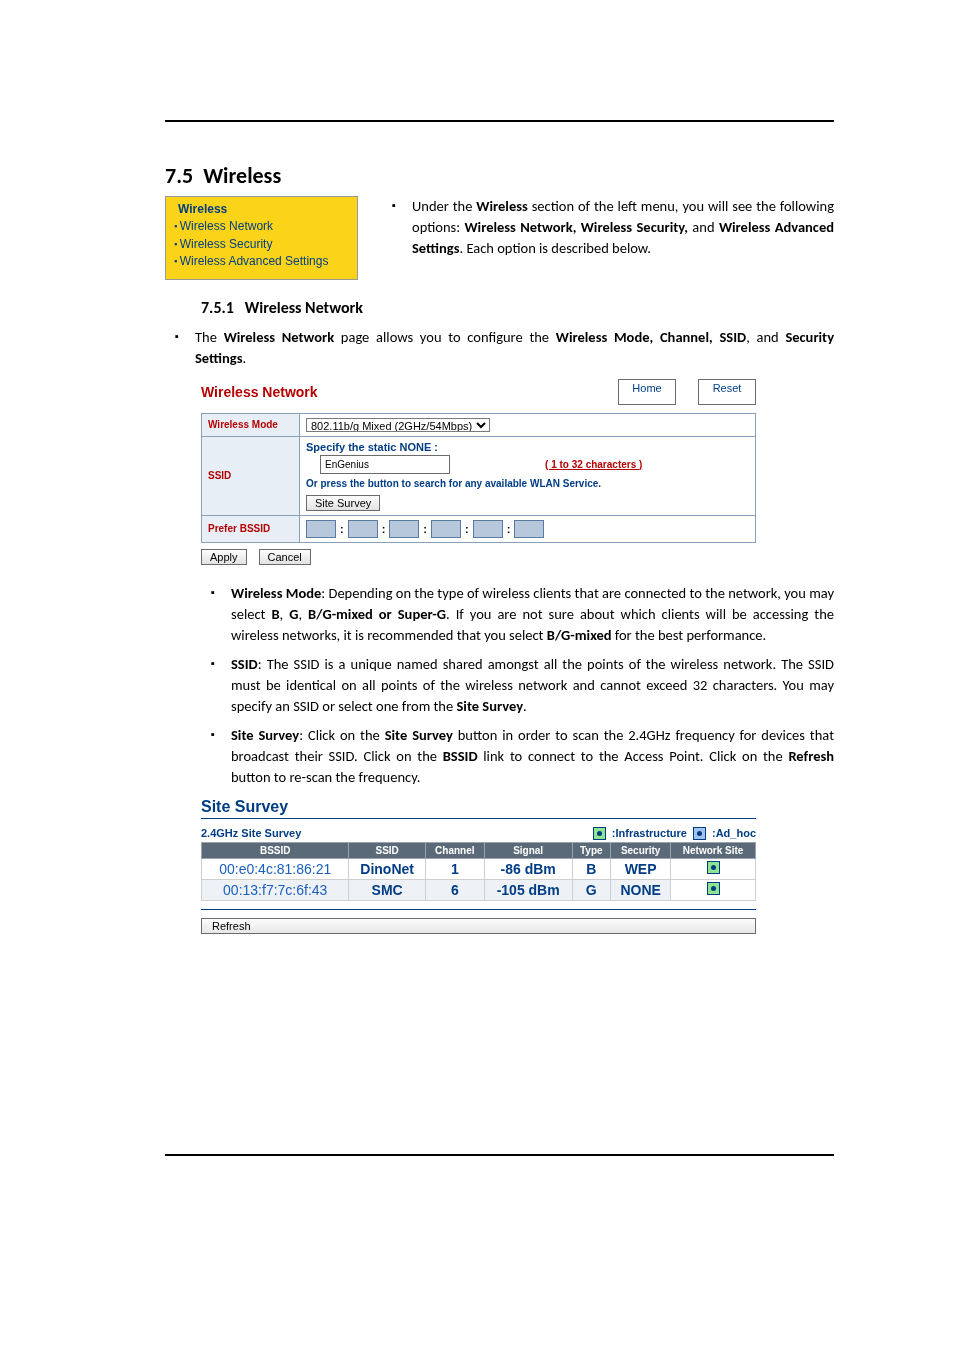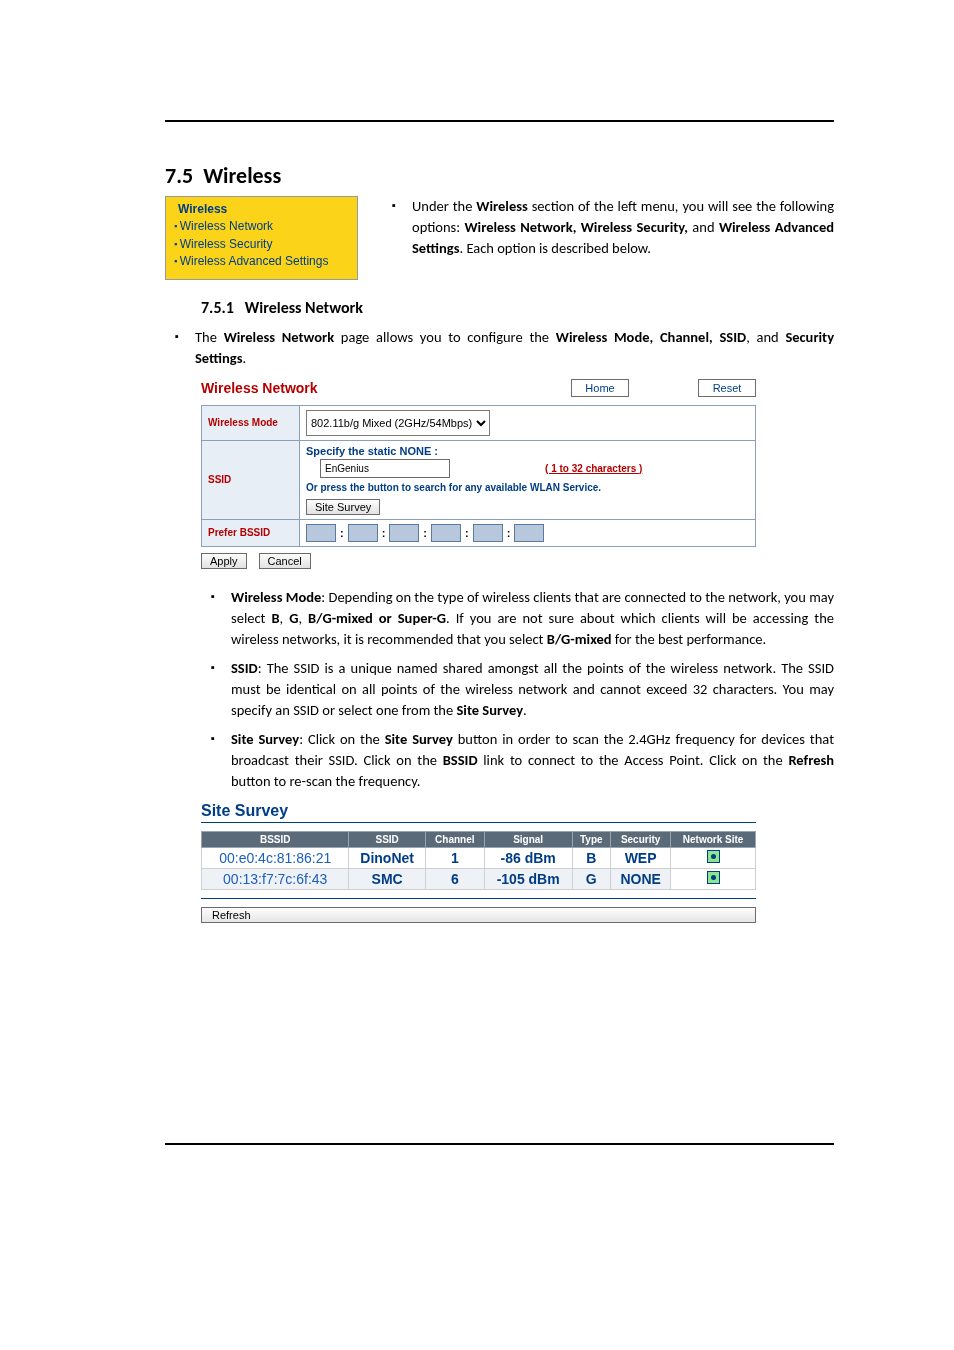"Home" .hbtn { height: 18px -> 26px; margin-left: 47px -> none }
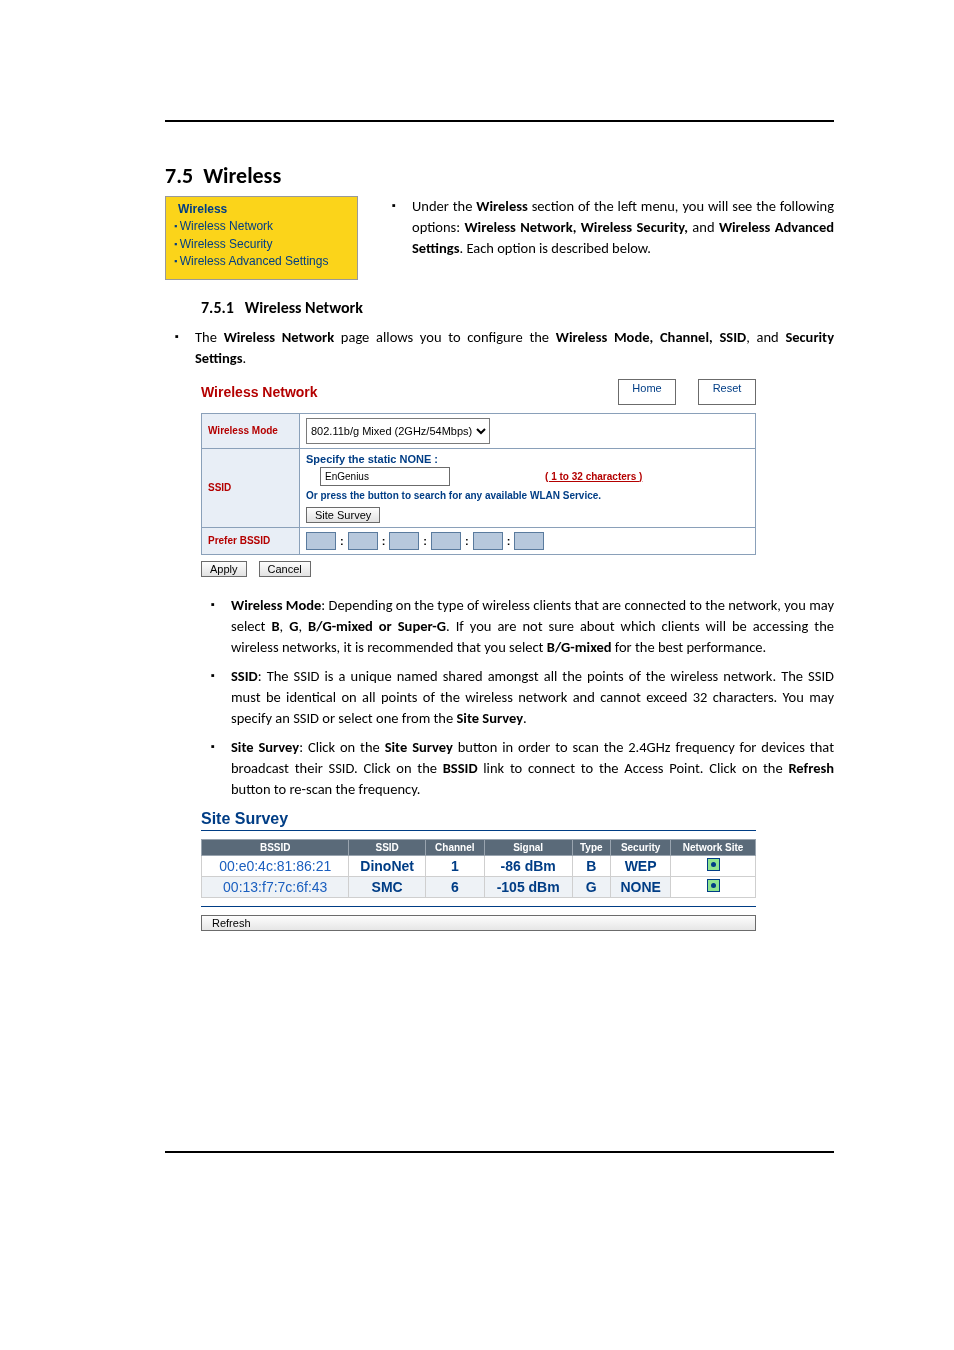"802.11b/g Mixed (2GHz/54Mbps)" .wn-select { height: 26px -> 14px }
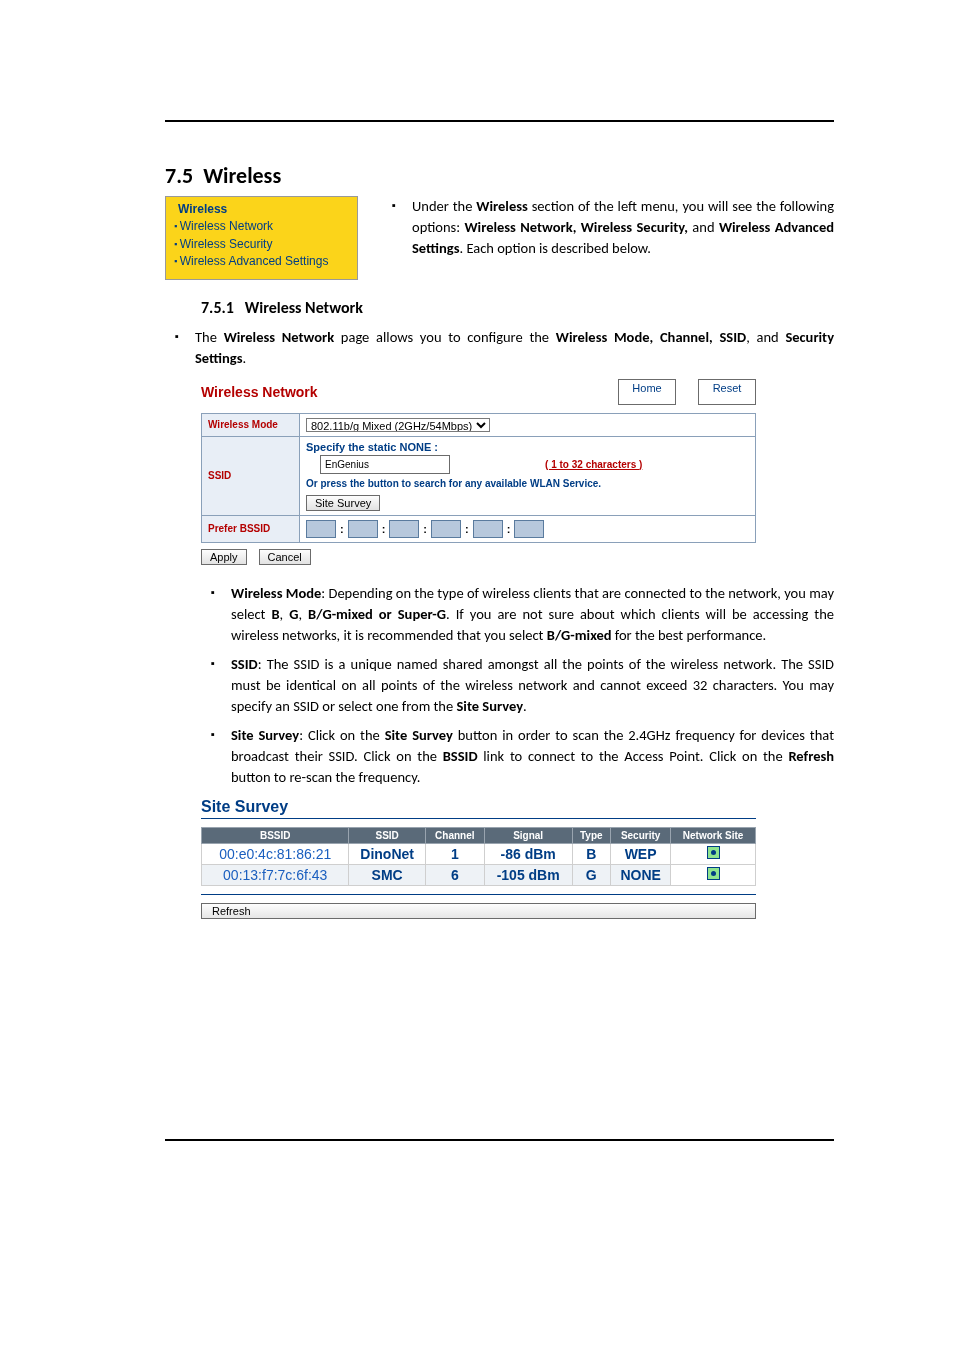"2.4GHz Site Survey" div.ss-subhead { html: none -> <div> <span>2.4GHz Site Survey</span> <span> <span> <span></span> </span> <span>:Infrastructure</span> <span> <span></span> </span> <span>:Ad_hoc</span> </span> </div> }
